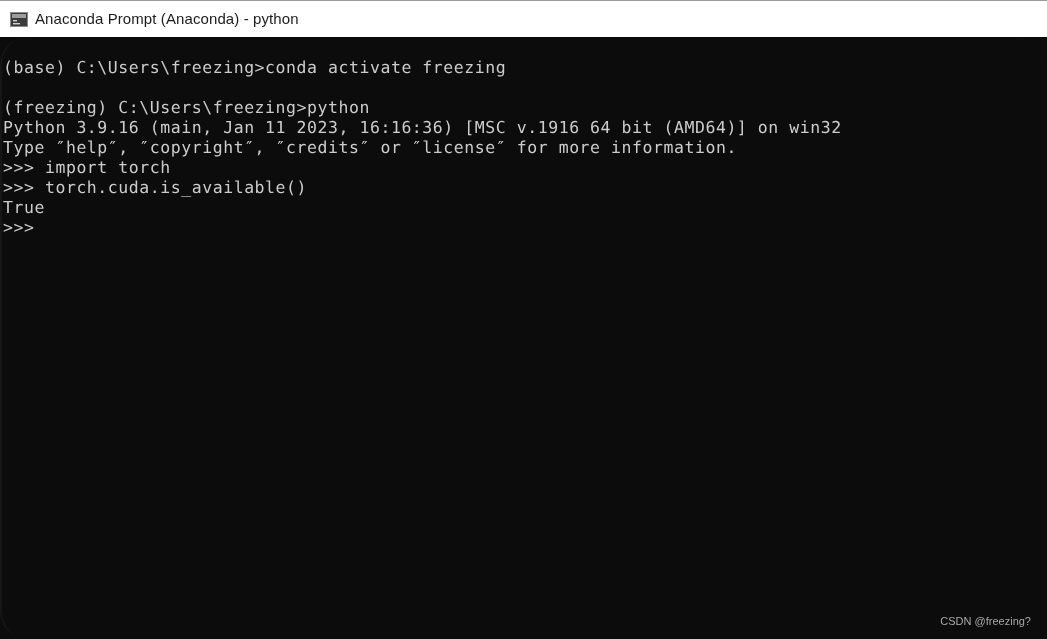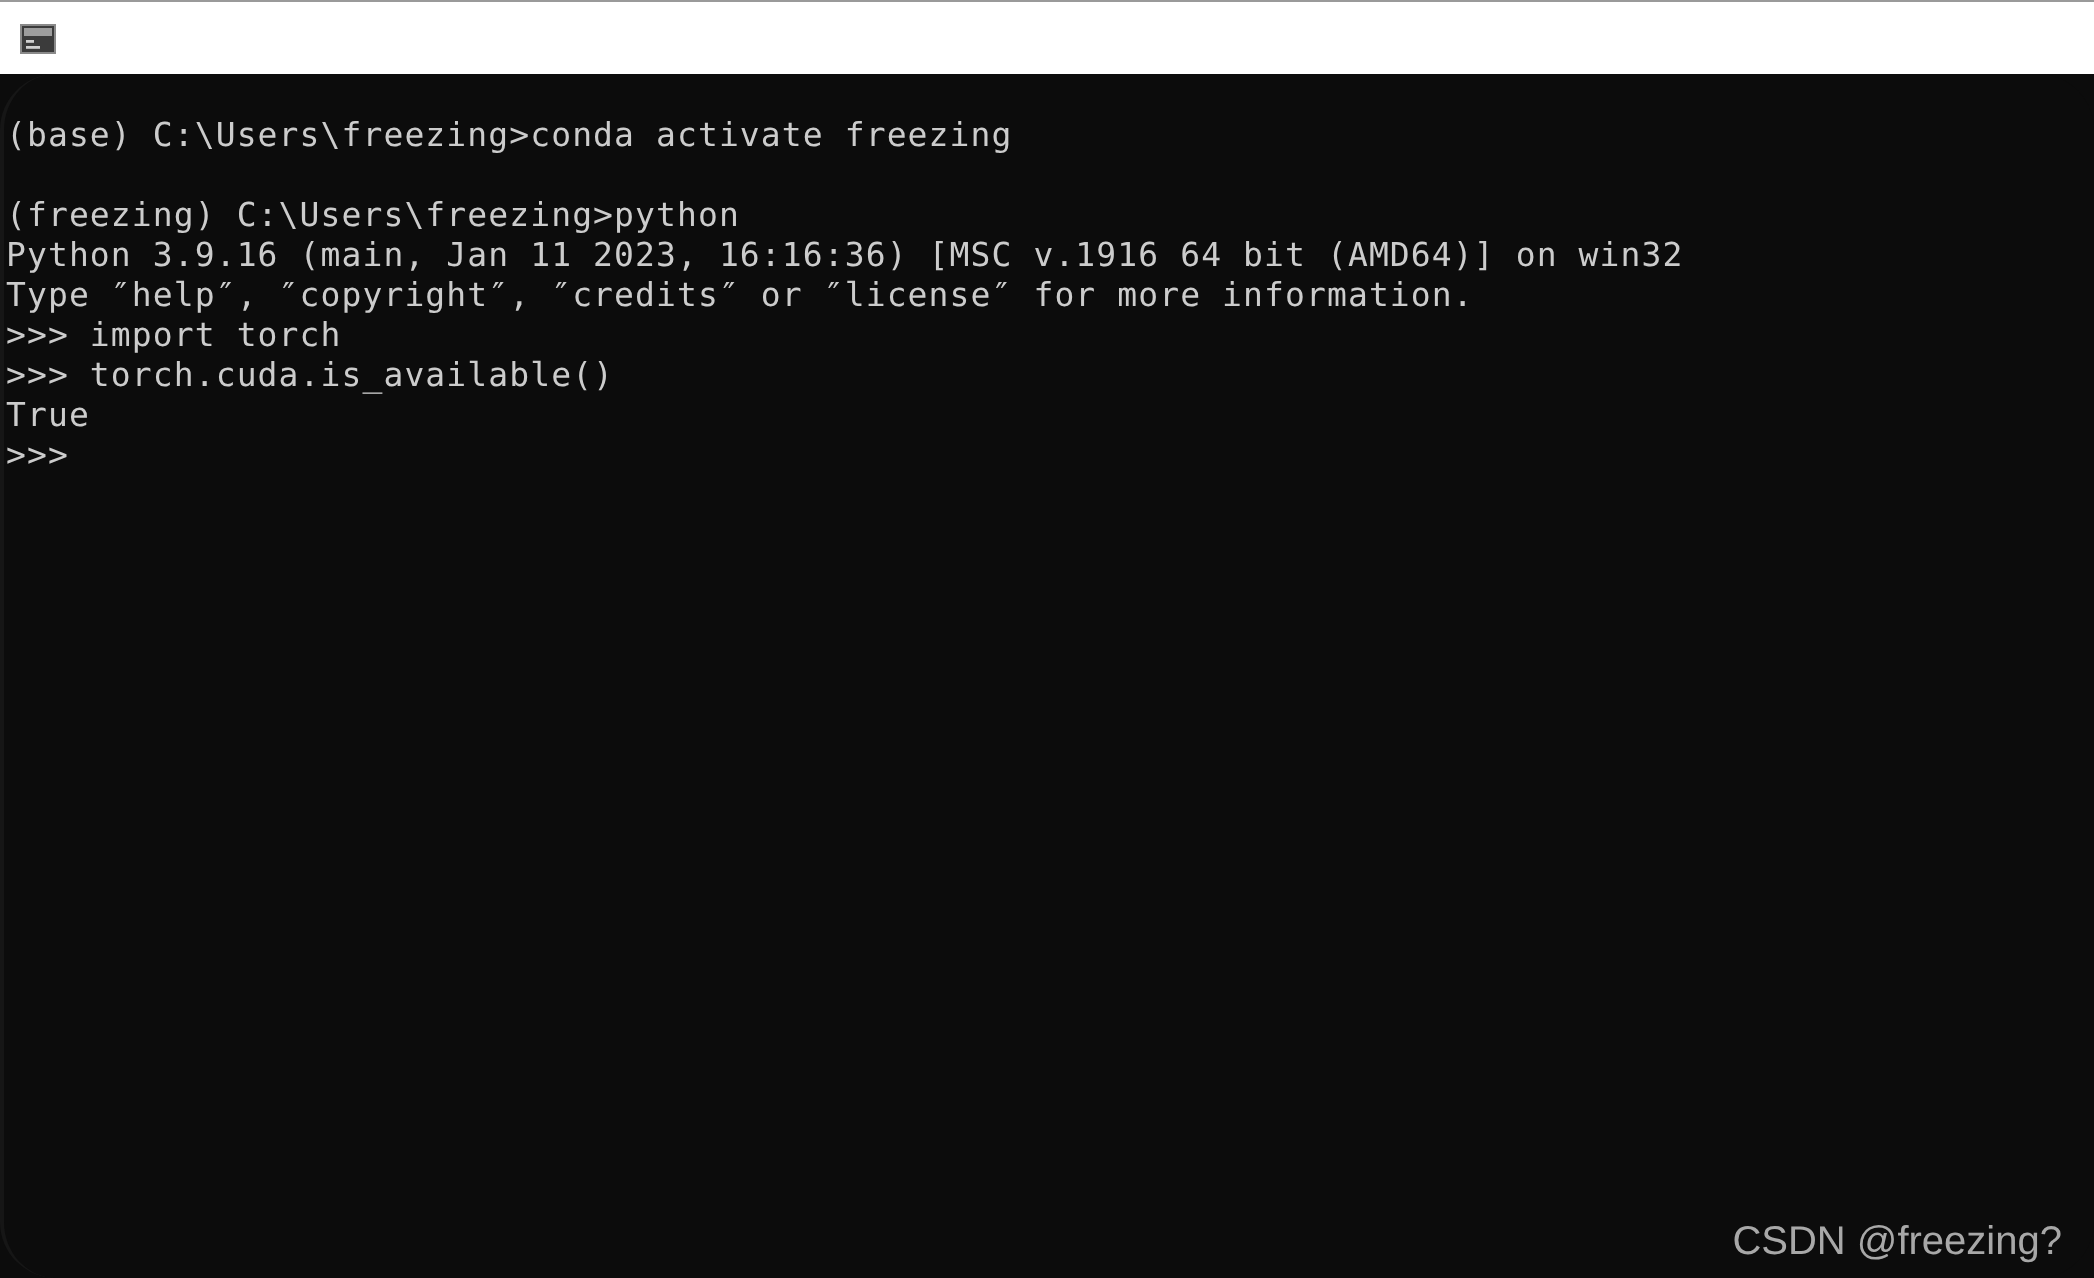"Anaconda Prompt (Anaconda) - python" span { html: none -> <span>Anaconda Prompt (Anaconda) - python</span> }
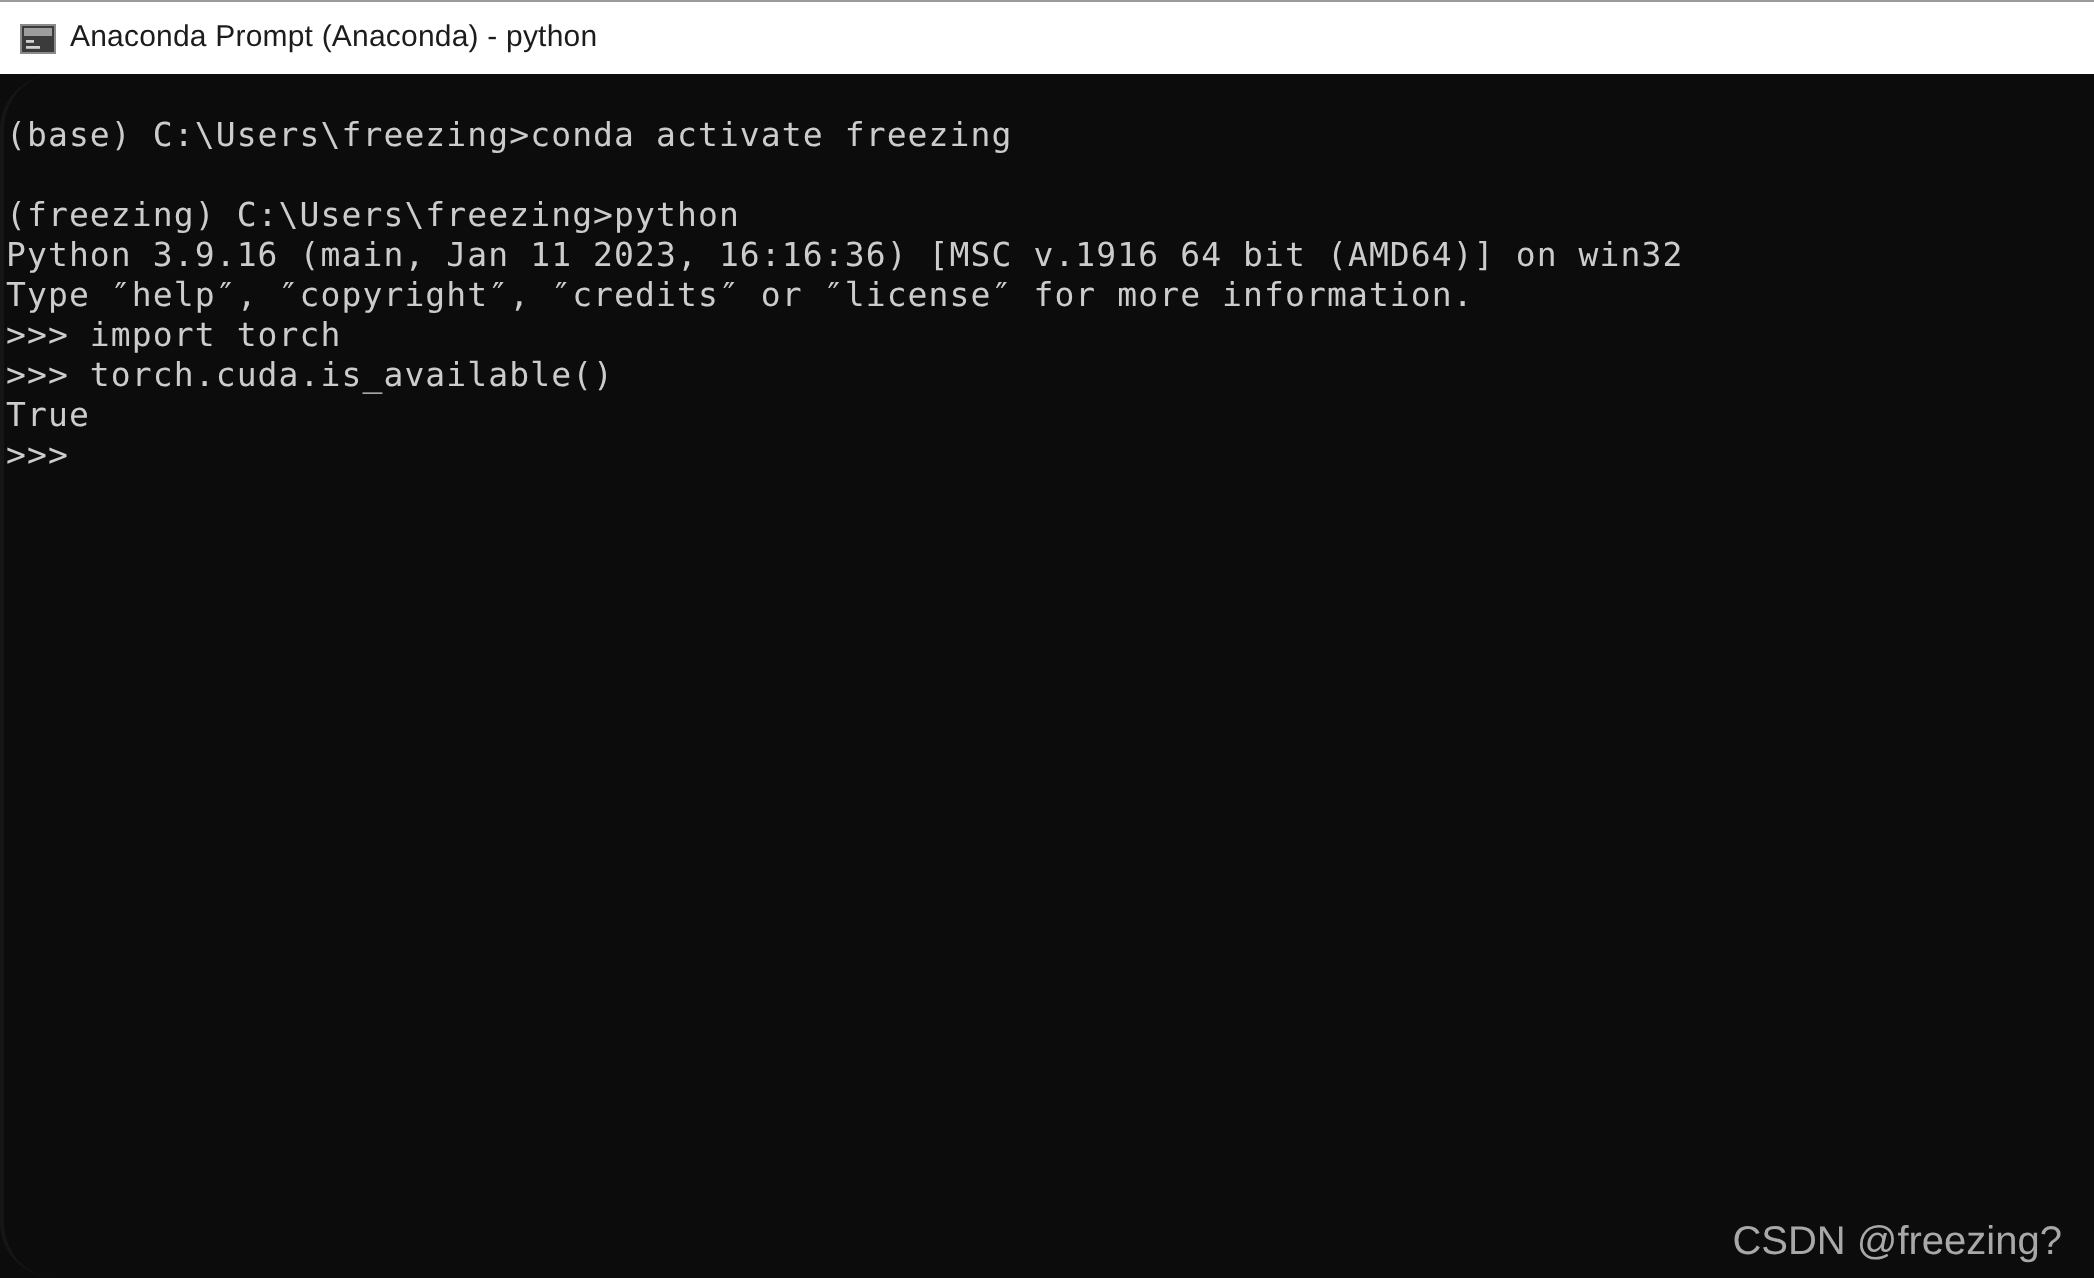"CSDN @freezing?" #watermark { font-size: 20px -> 11px }
